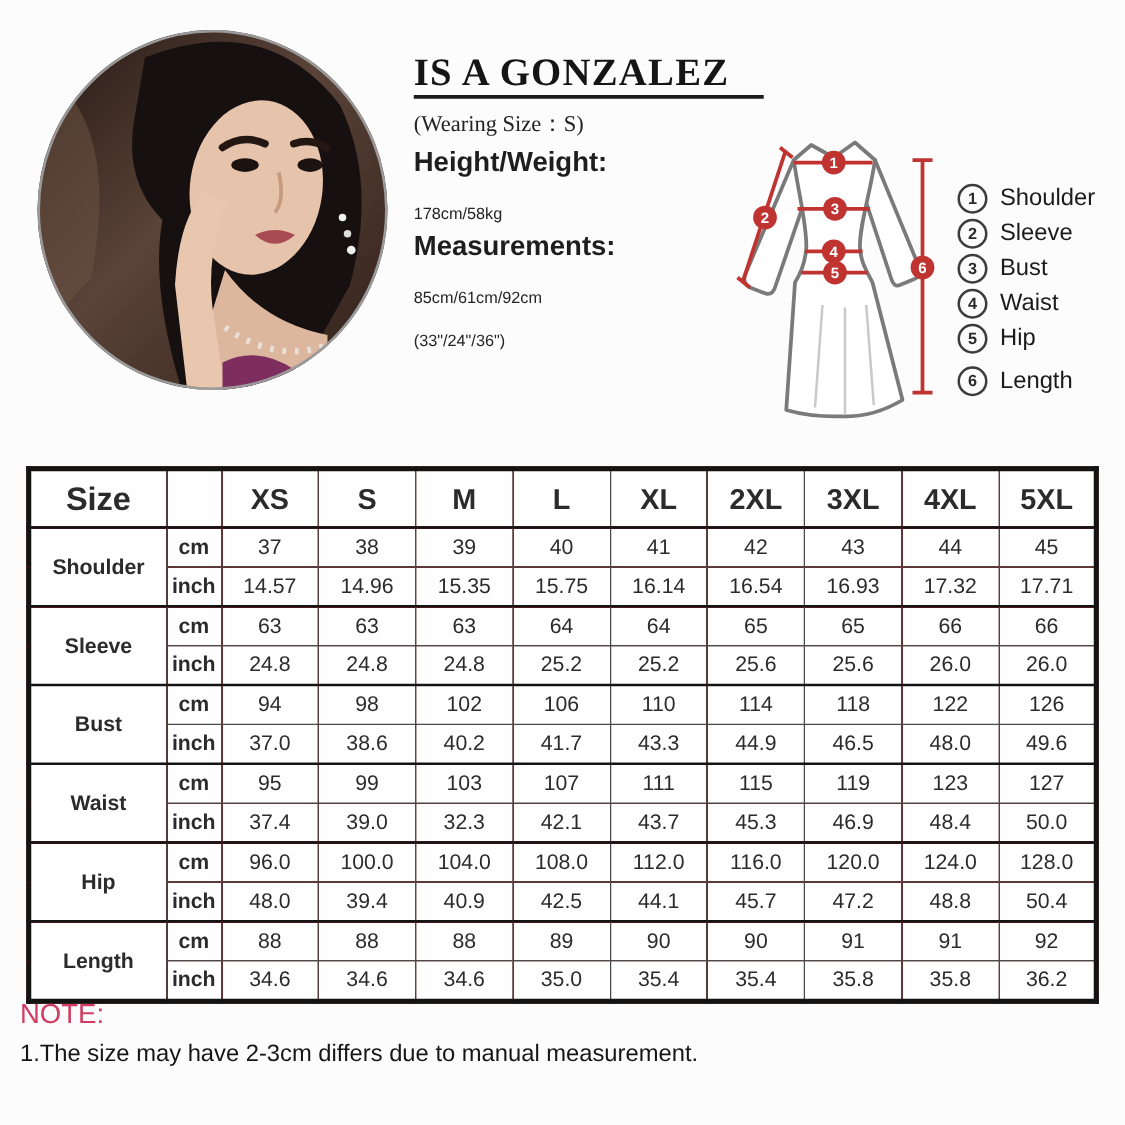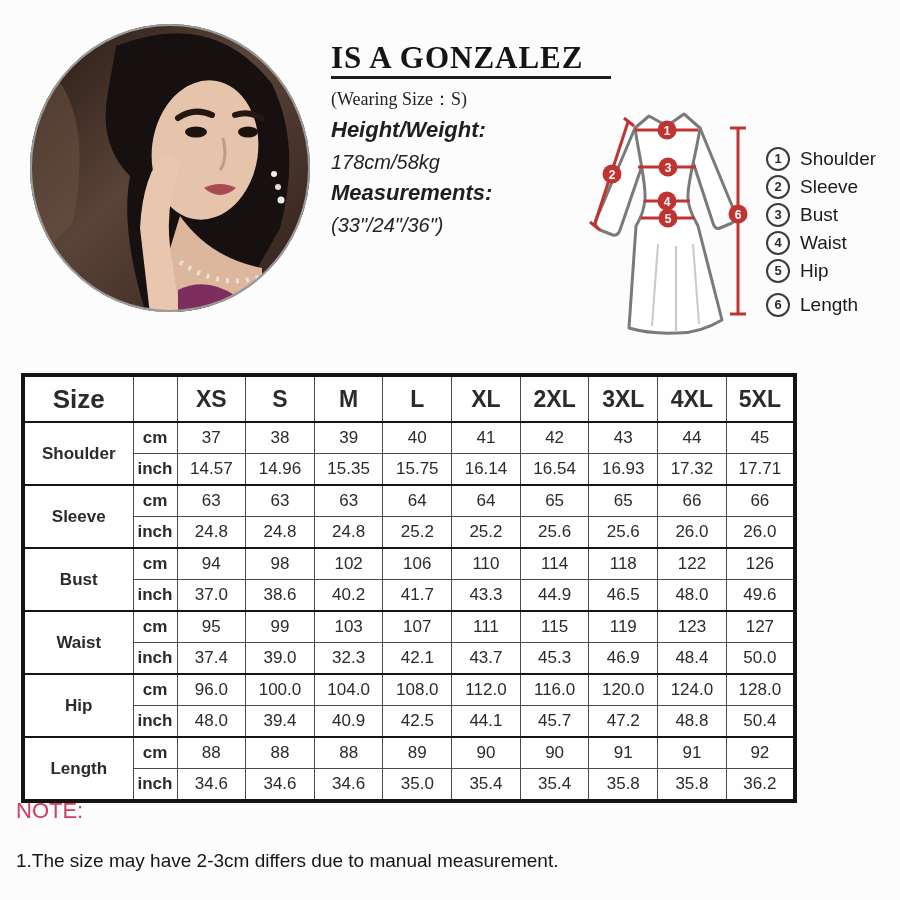"Height/Weight:" .info-label { font-style: italic -> none }
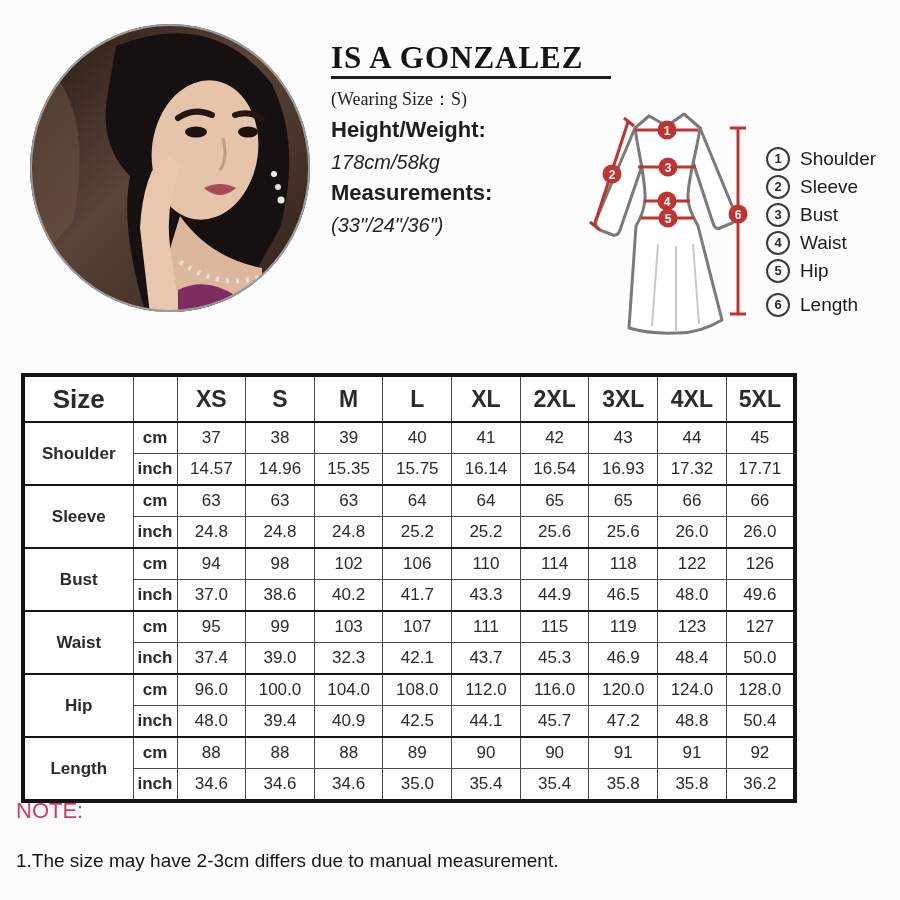"178cm/58kg" .info-value { font-size: 20px -> 13px; font-style: italic -> none; margin-top: 8px -> 20px }
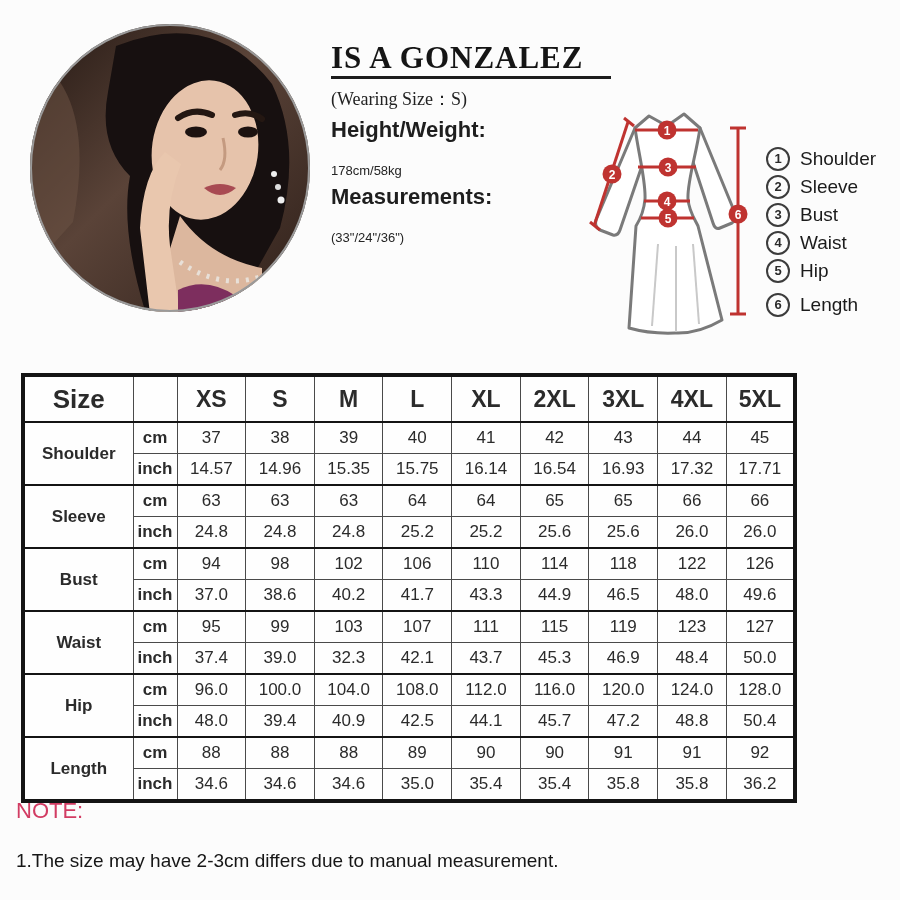"85cm/61cm/92cm" div.info-value { html: none -> <div>85cm/61cm/92cm</div> }
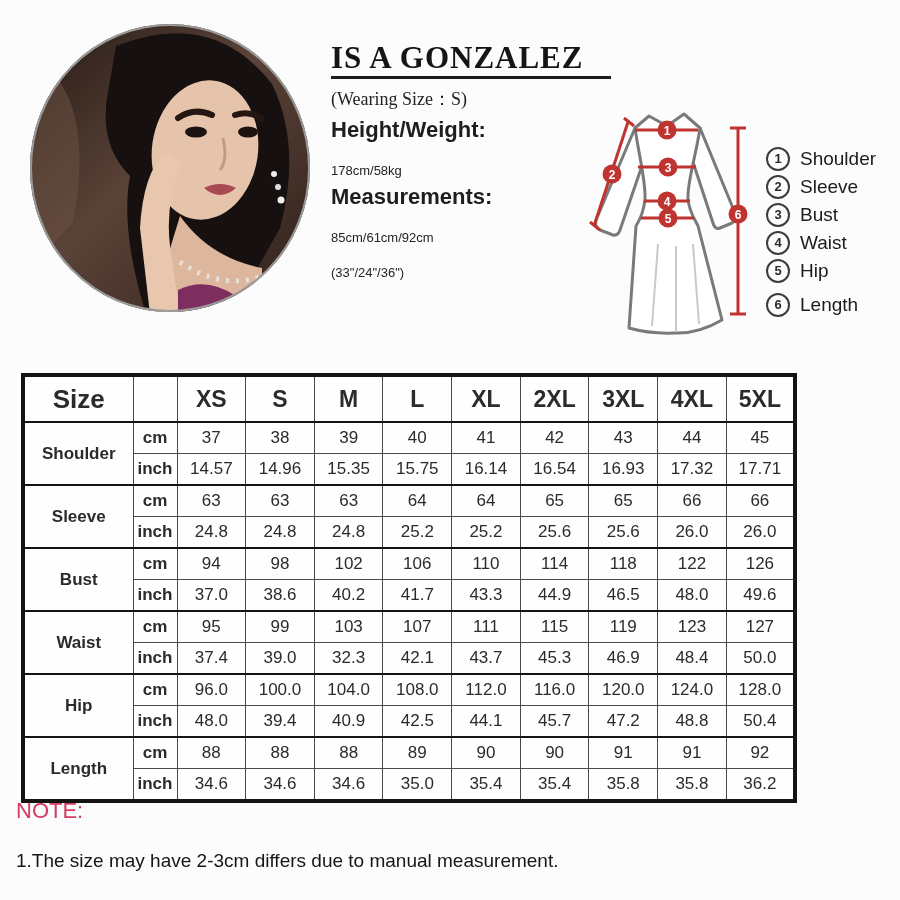"Size" .size-table { width: 776px -> 858px }
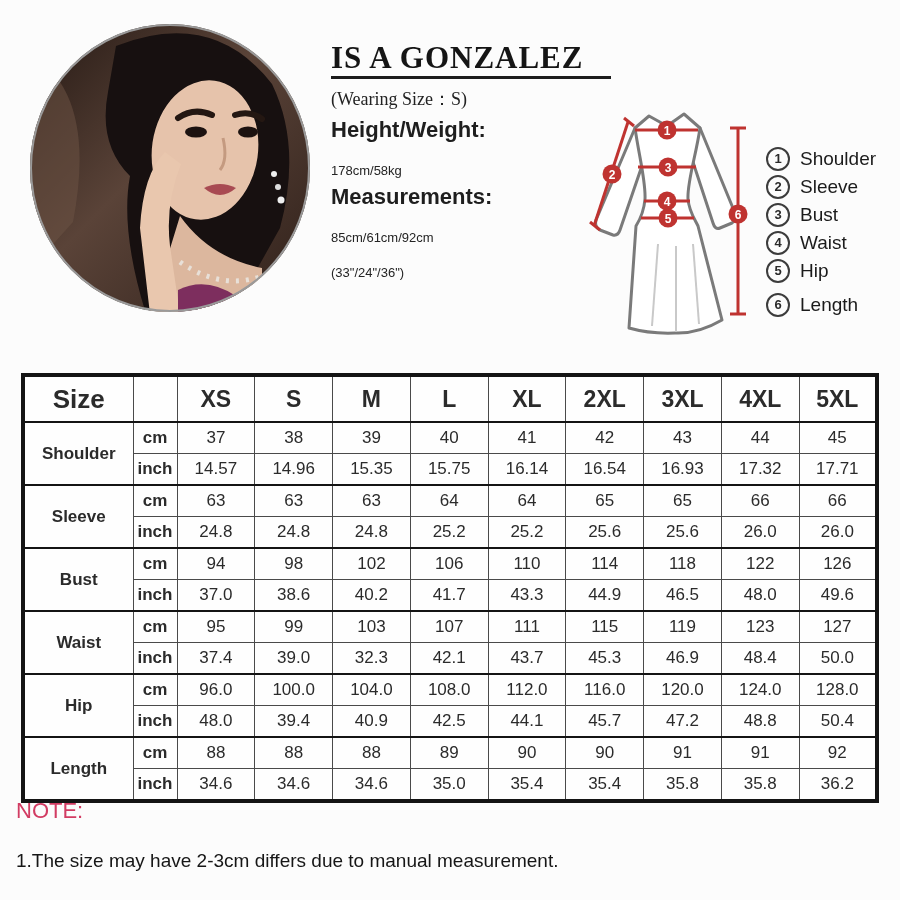"1.The size may have 2-3cm" .note-line { margin-top: 26px -> 9px }
